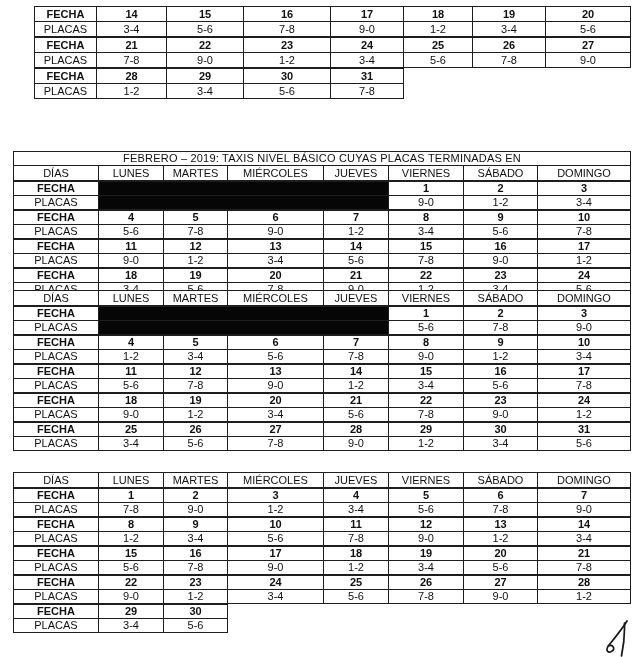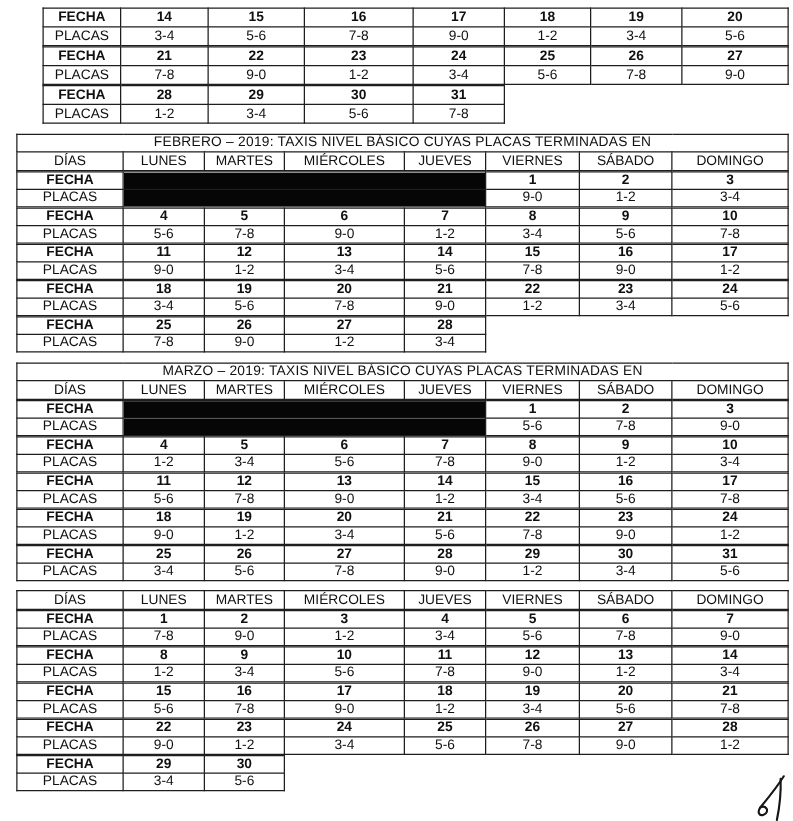"FEBRERO – 2019: TAXIS NIVEL" table.grid { margin-top: none -> 44px }
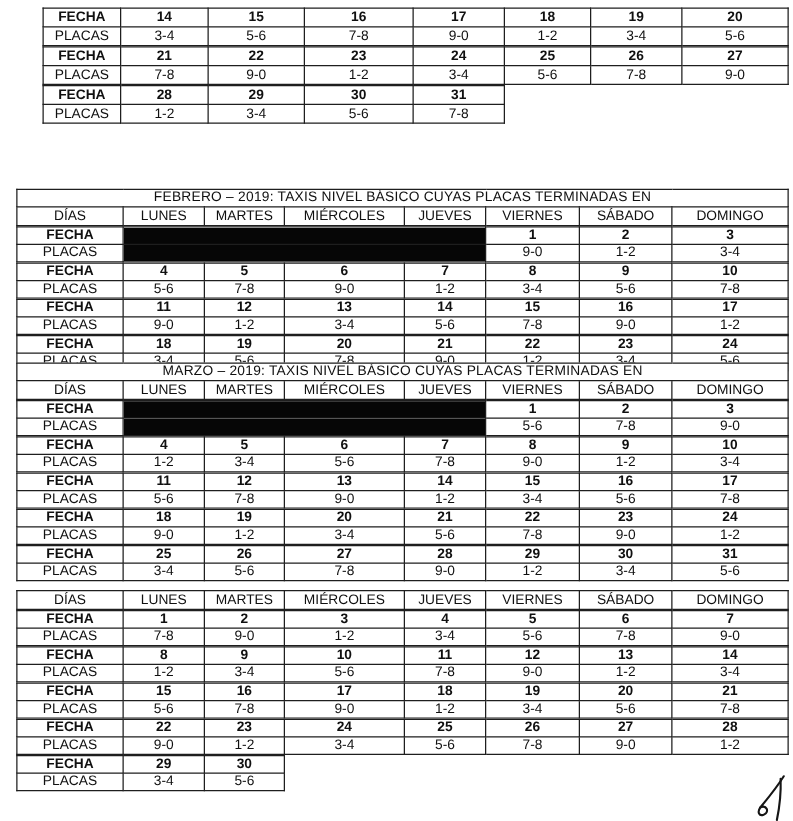"MARZO – 2019: TAXIS NIVEL" tr.titlerow { html: <tr> <td>MARZO – 2019: TAXIS NIVEL BÁSICO CUYAS PLACAS TERMINADAS EN</td> </tr> -> none }
